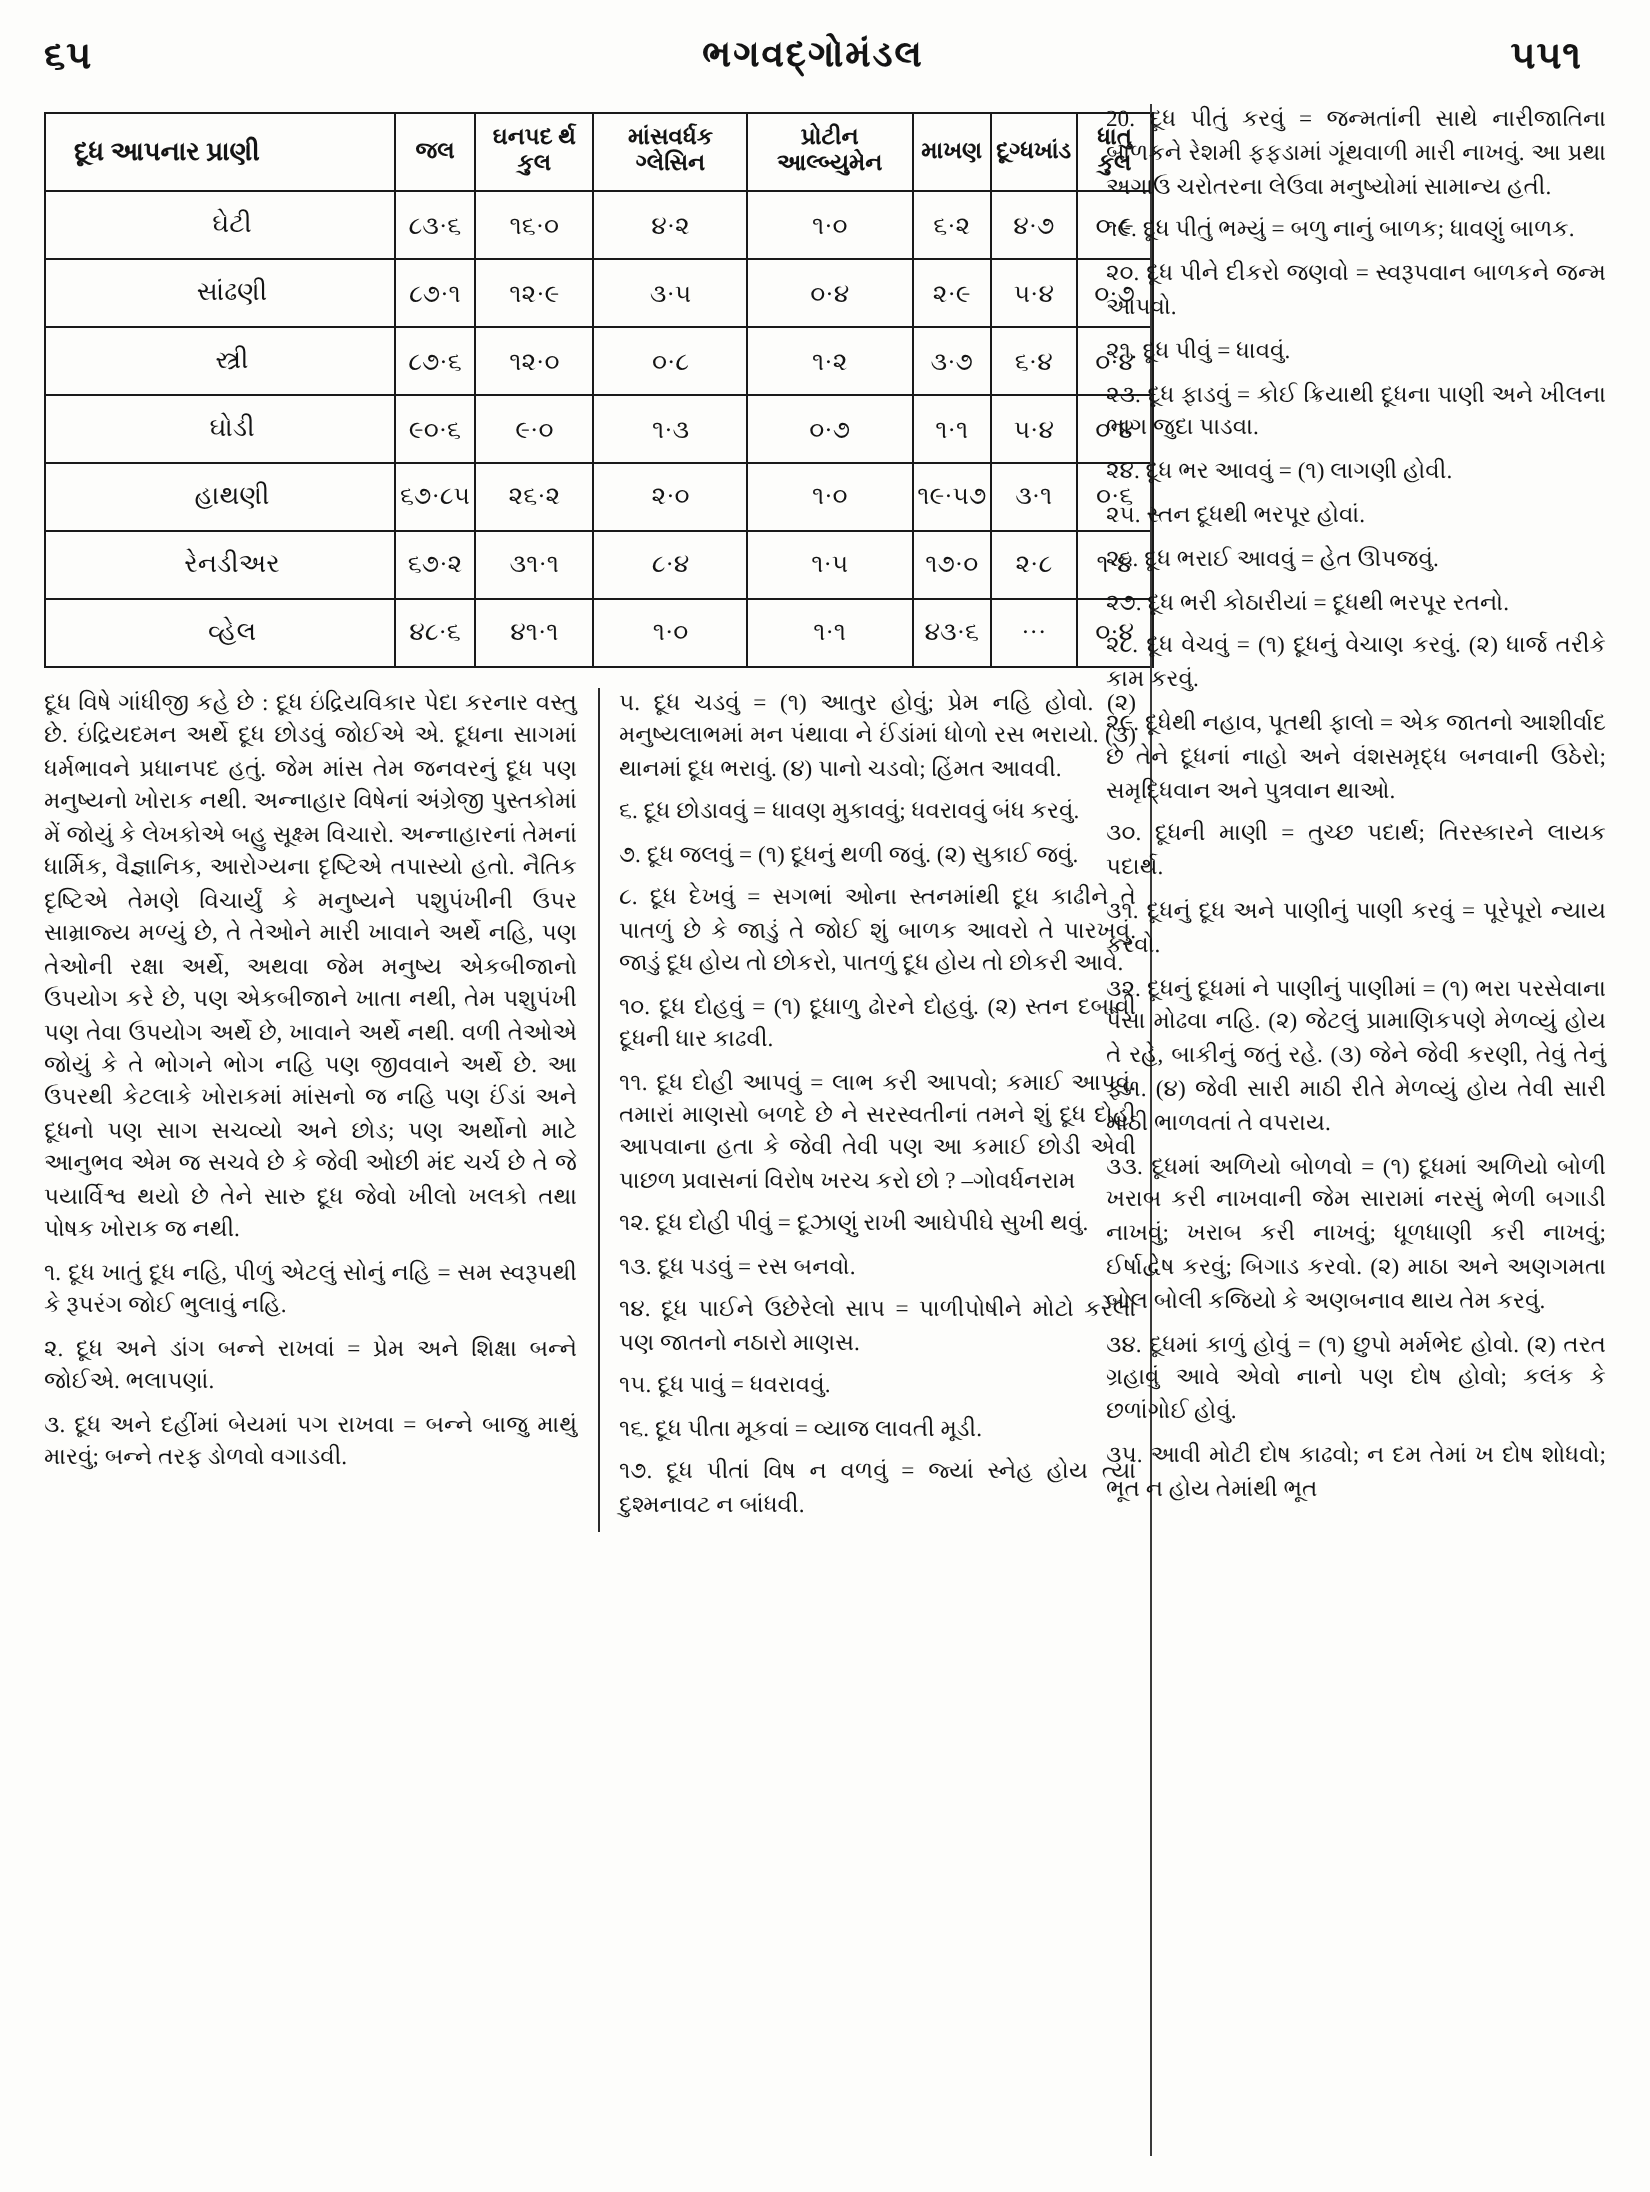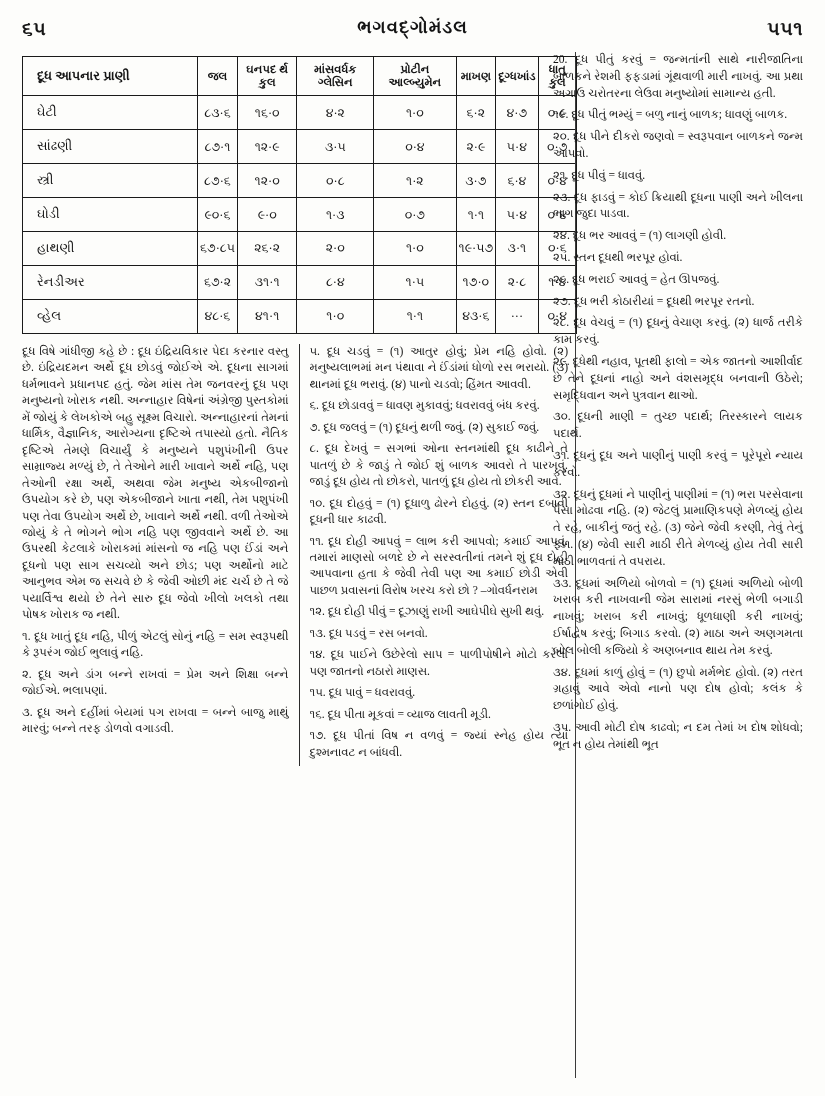"૬૫" .page { padding: 18px 22px 10px 22px -> 18px 34px 10px 22px }
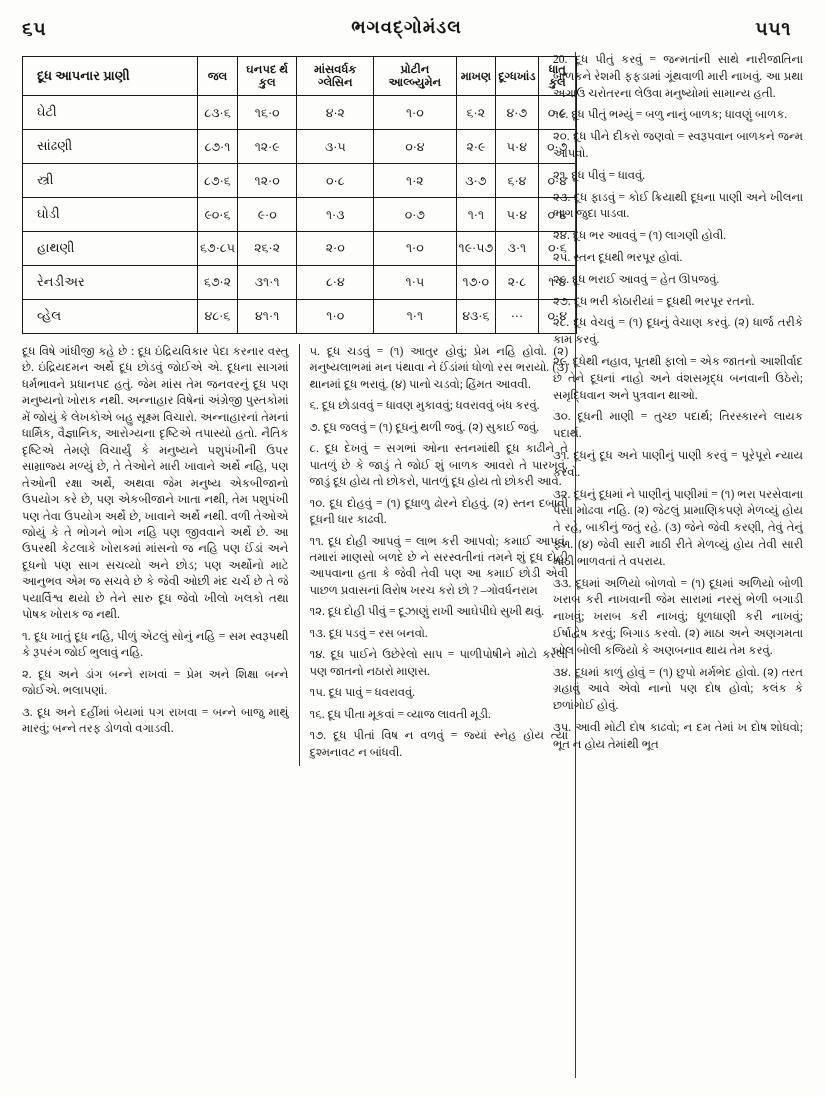"ઘેટી" table.data th.first, table.data td.first { text-align: left -> center }
